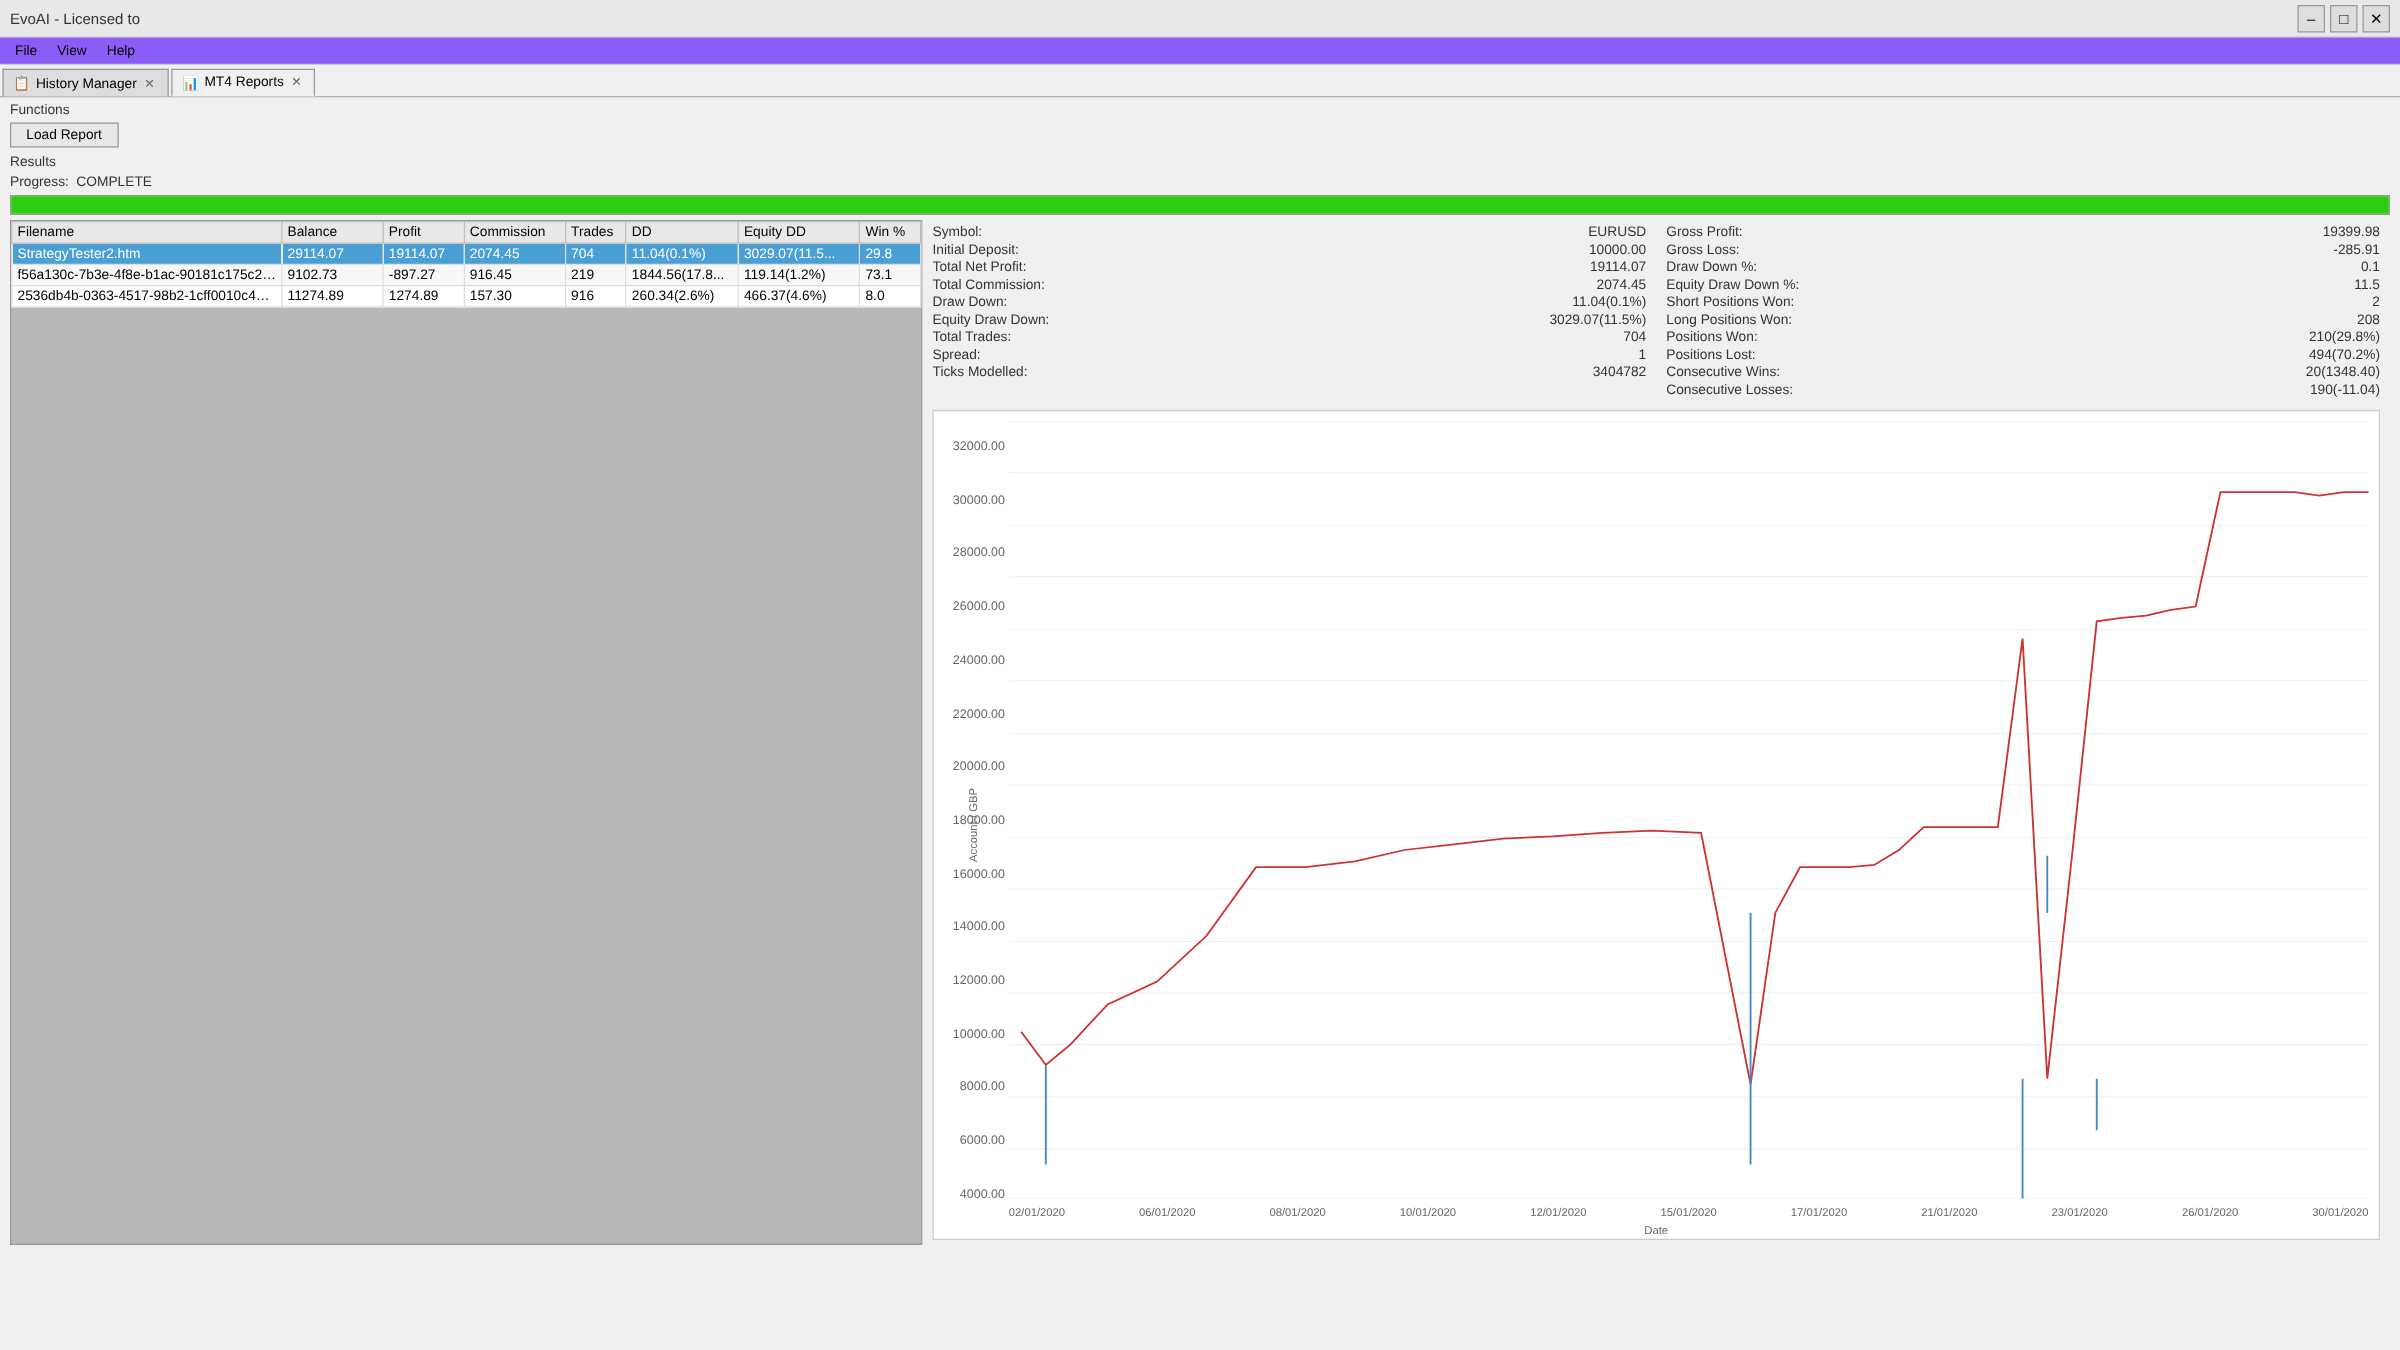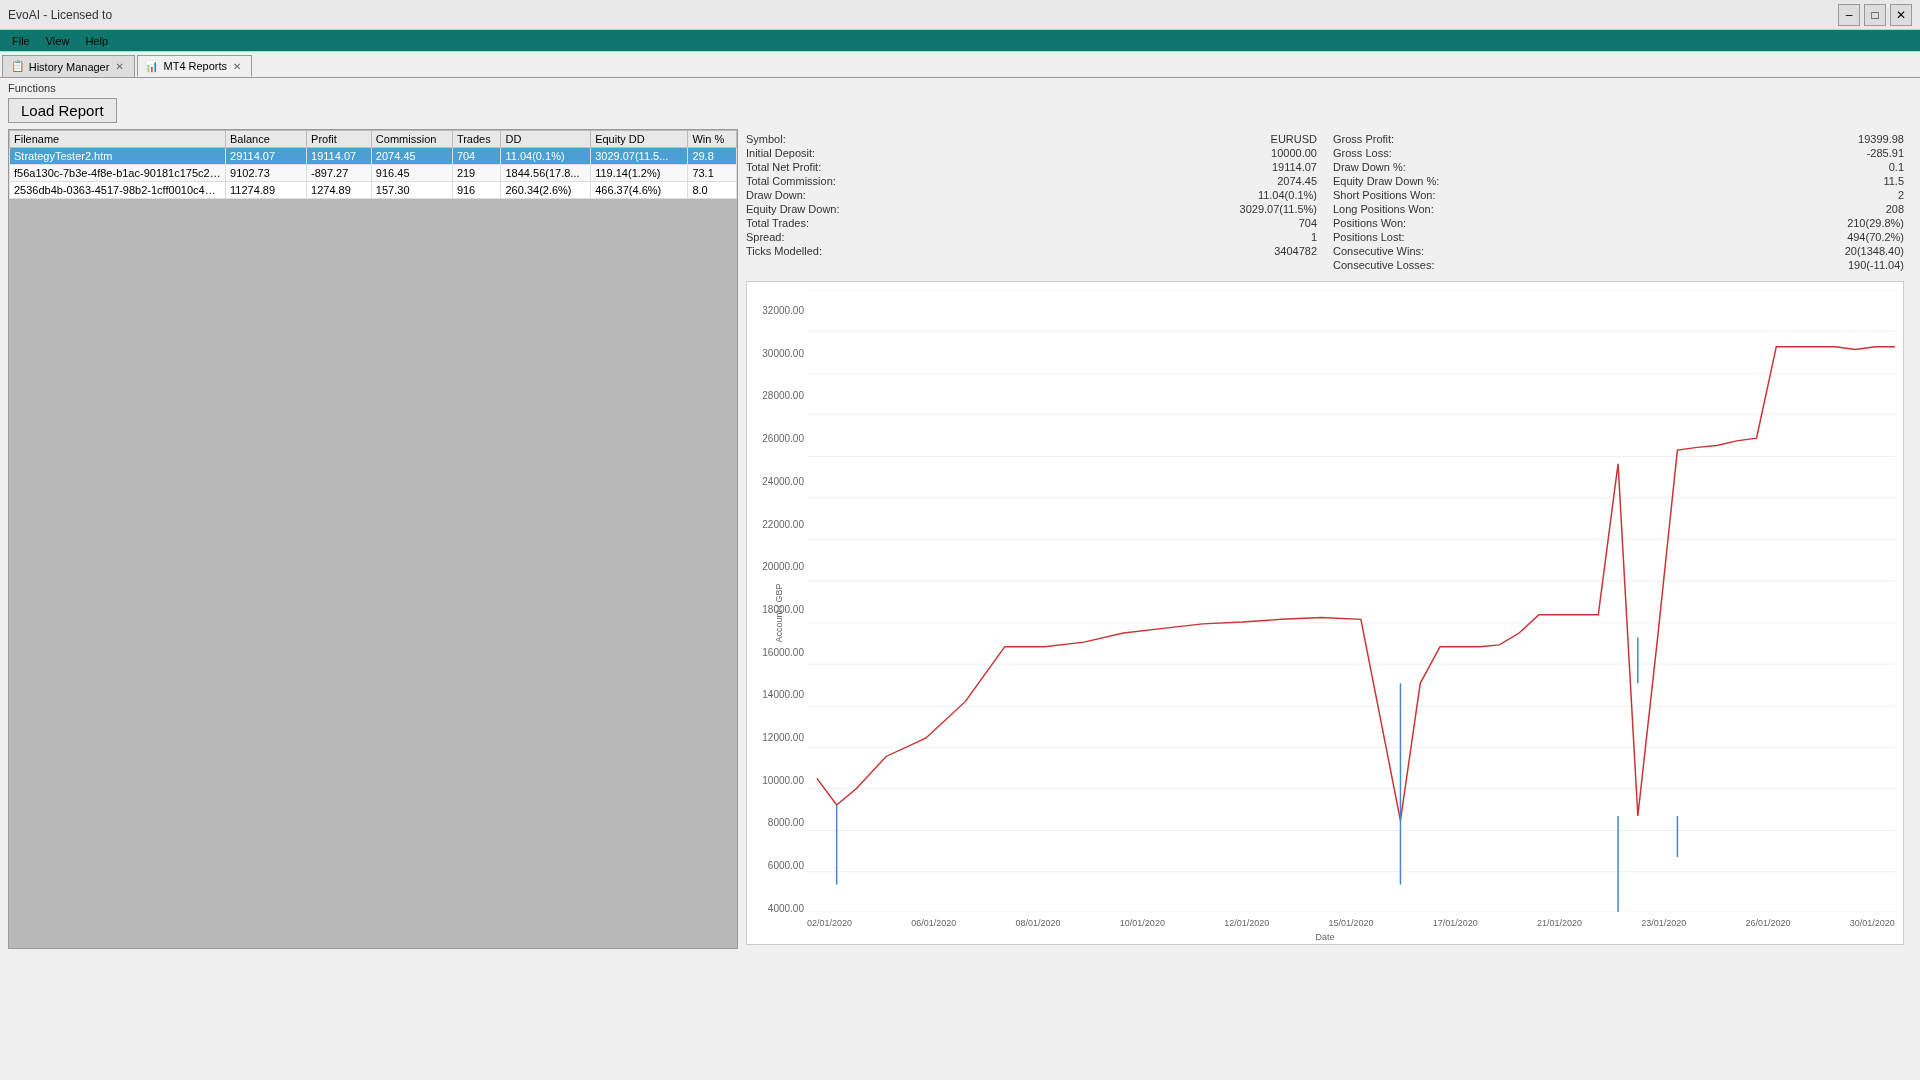"File" #menu-bar { background: #0f766e -> #8b5cf6 }
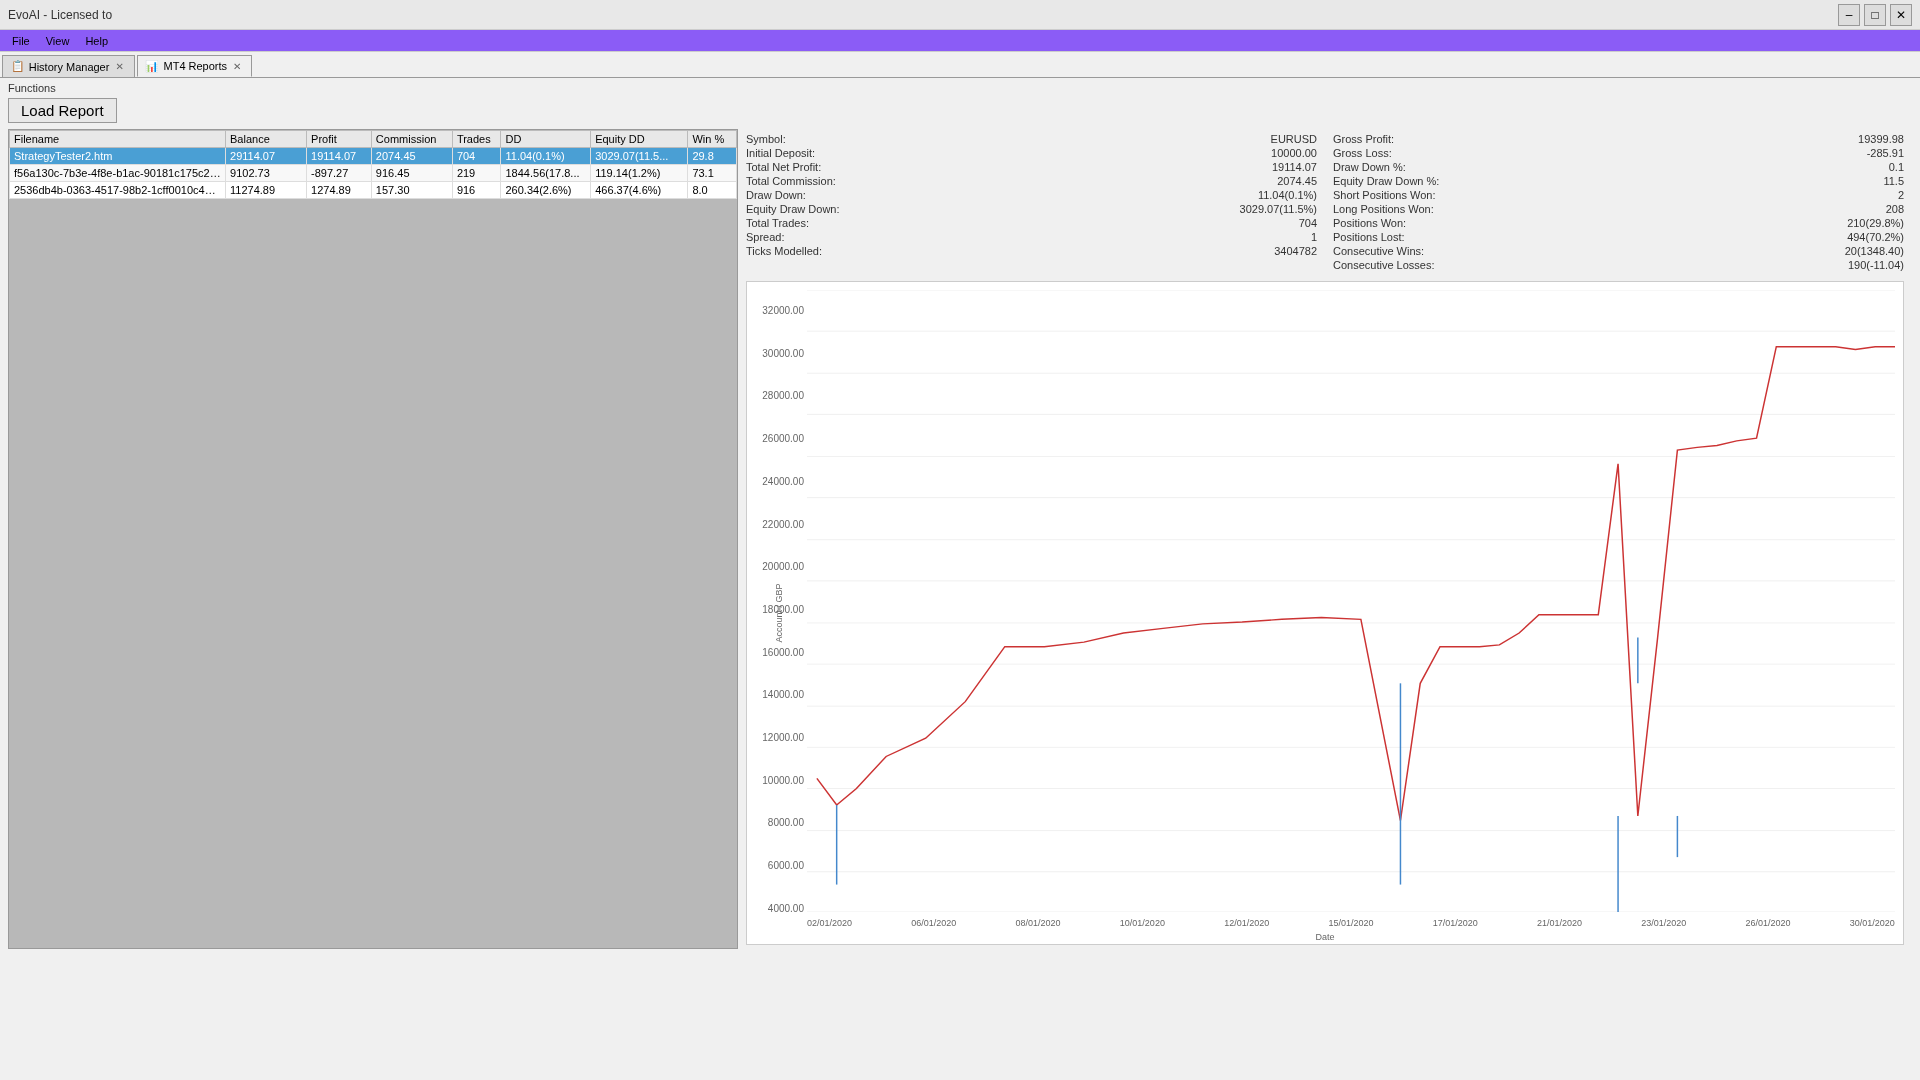"Load Report" .load-report-btn { font-size: 15px -> 11px }
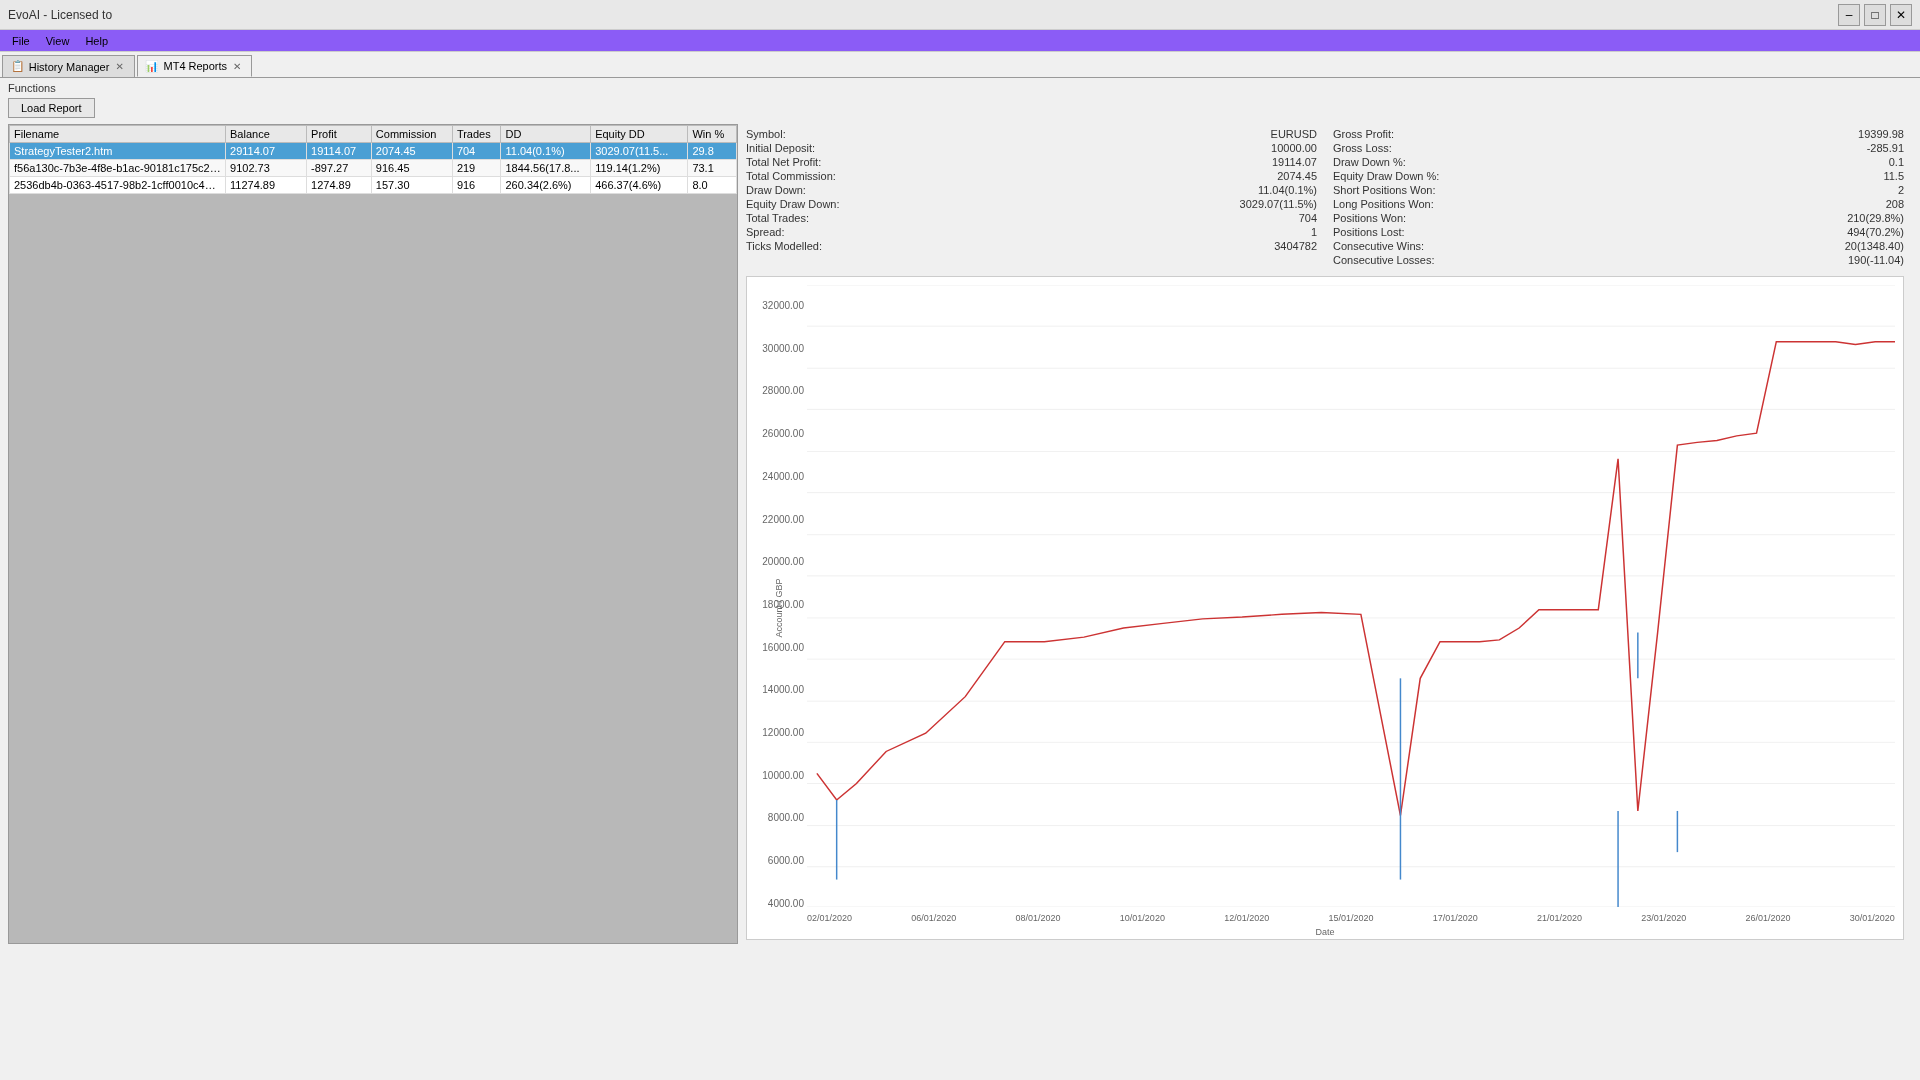"Results" div { html: none -> <div> <div>Results</div> <div> <span>Progress:</span> <span>COMPLETE</span> </div> <div> <div></div> </div> </div> }
